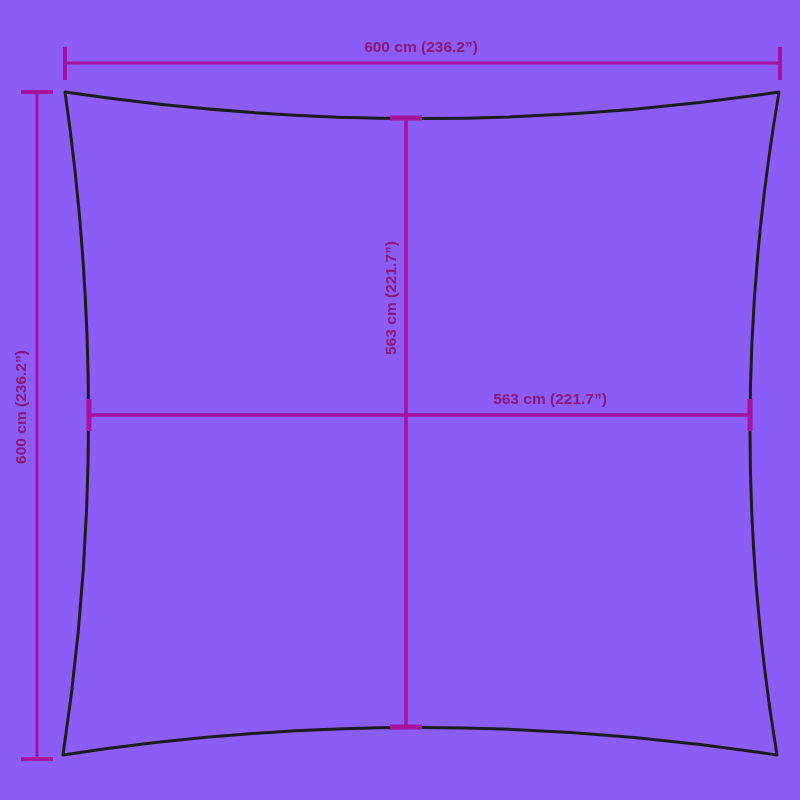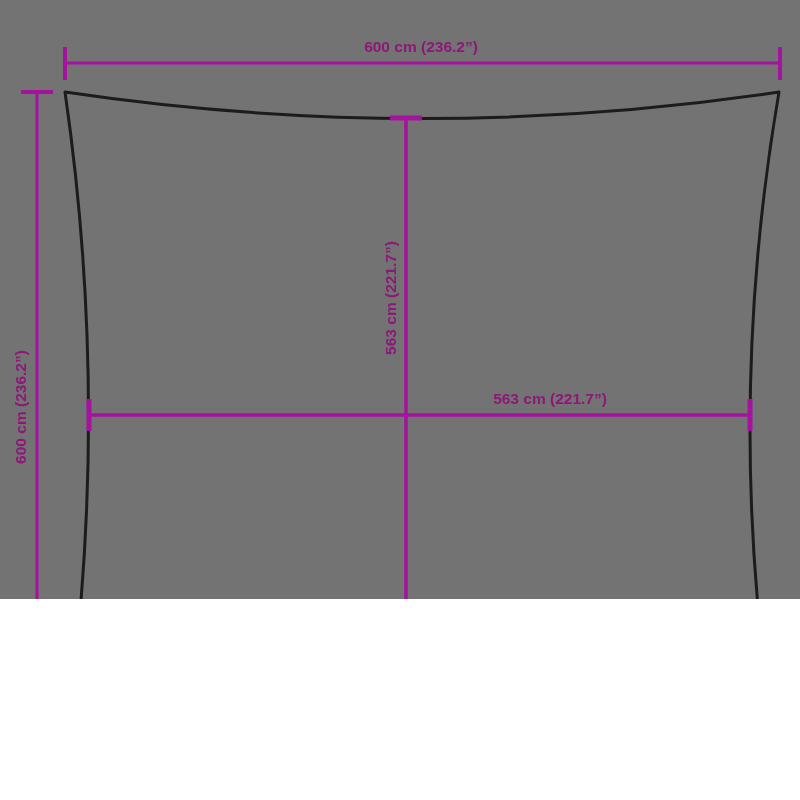"600 cm (236.2”)" .stage { background: #737373 -> #8b5cf6; height: 599px -> 800px }
